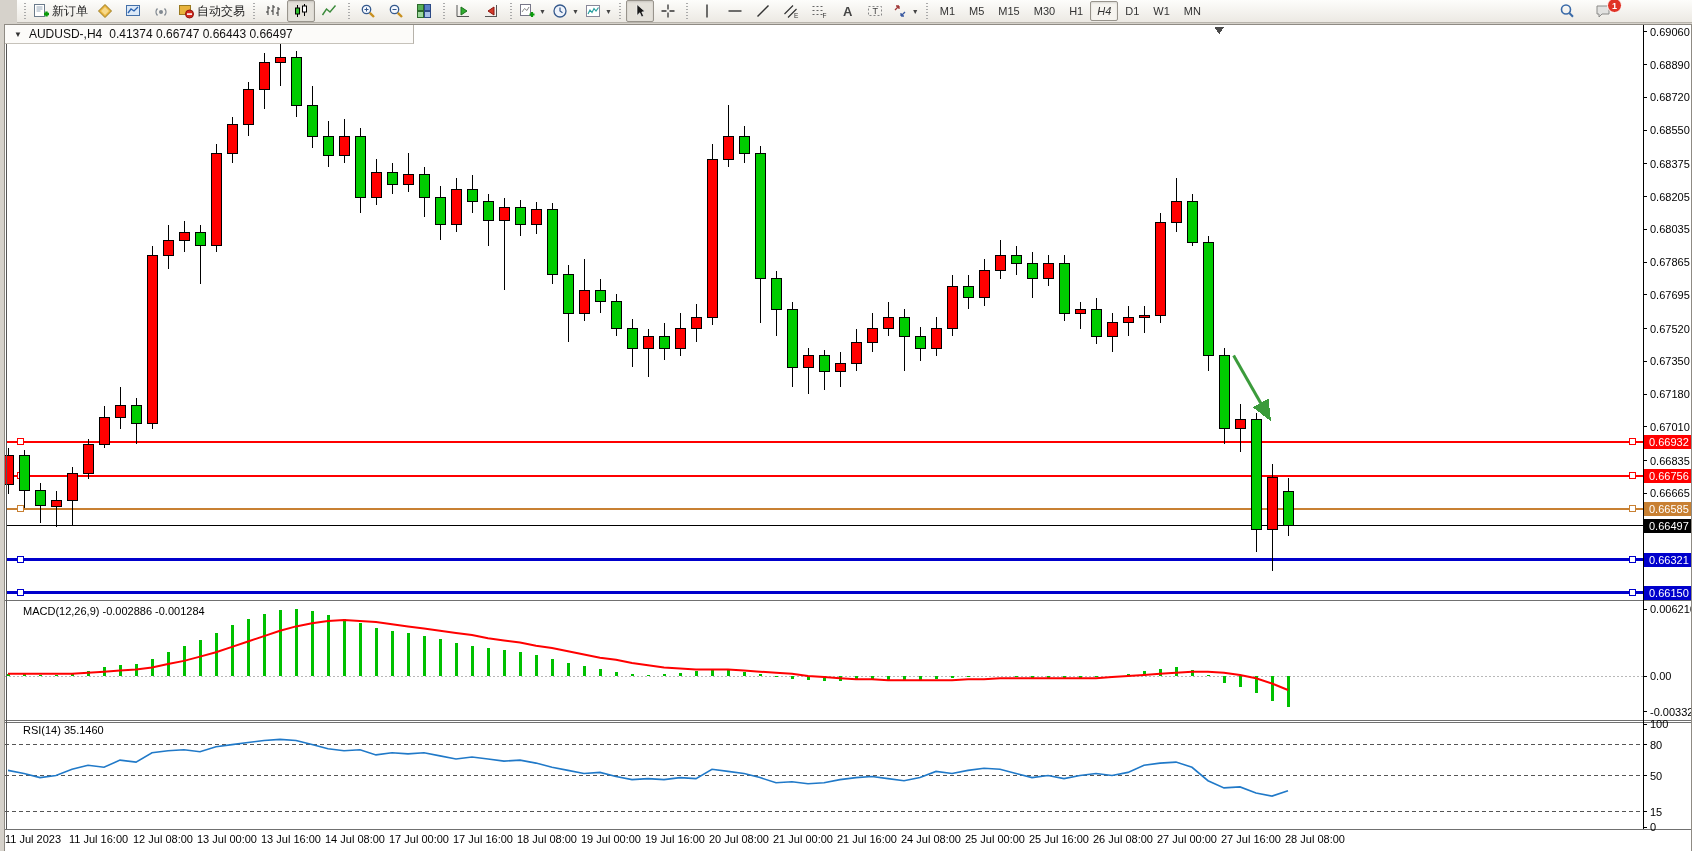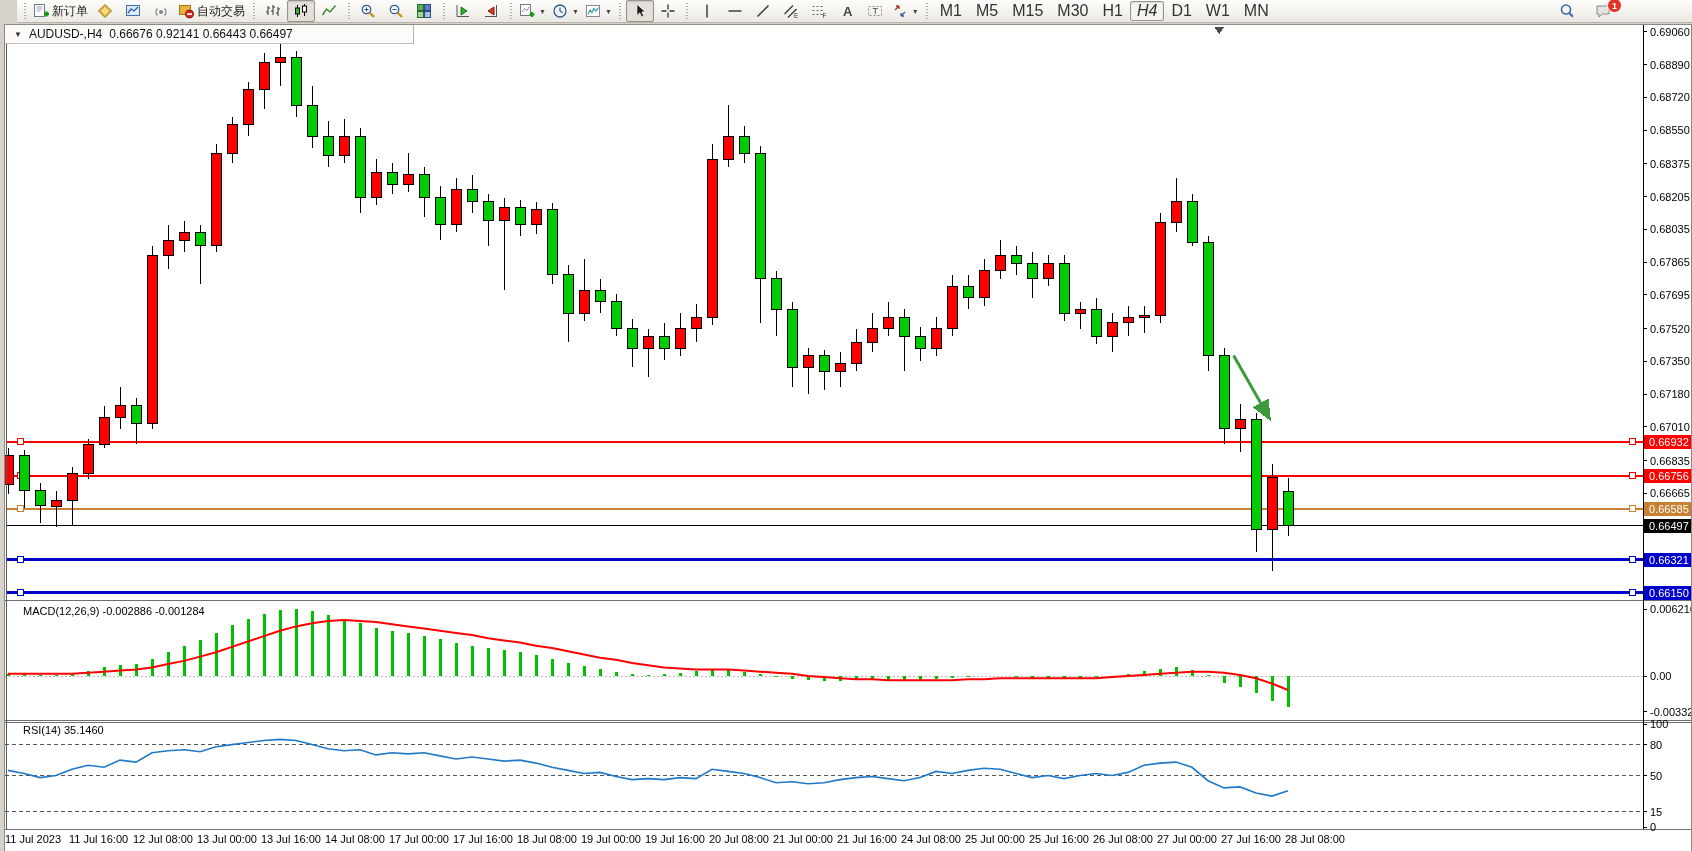"M1" .tfbtn { font-size: 16px -> 11px }
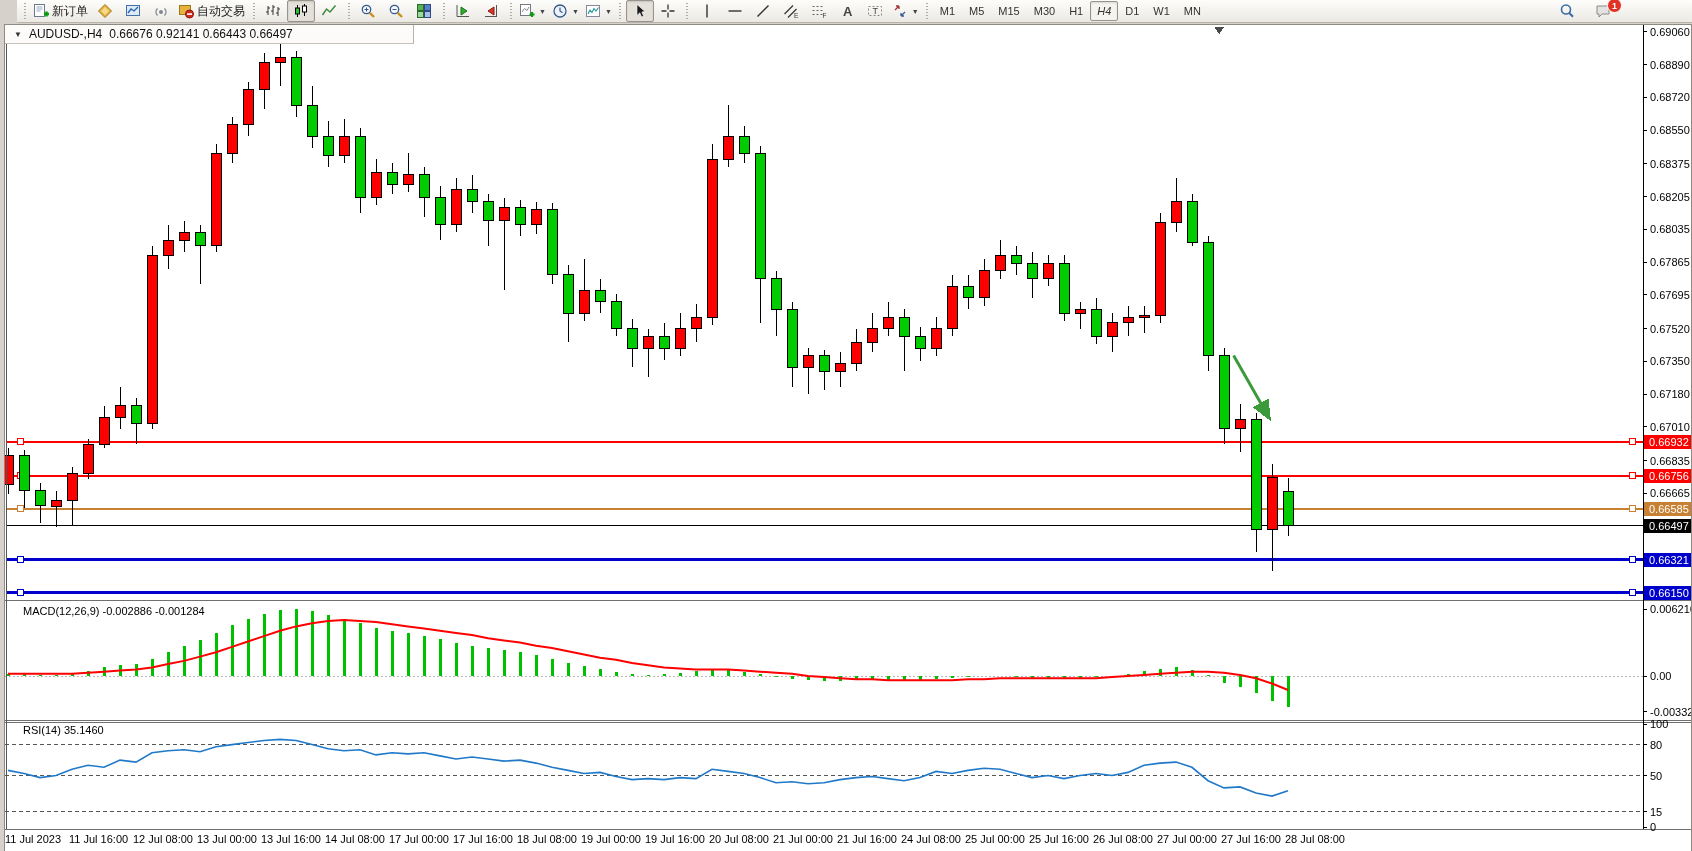"0.66676 0.92141 0.66443 0.66497" span { text: 0.66676 0.92141 -> 0.41374 0.66747 }
